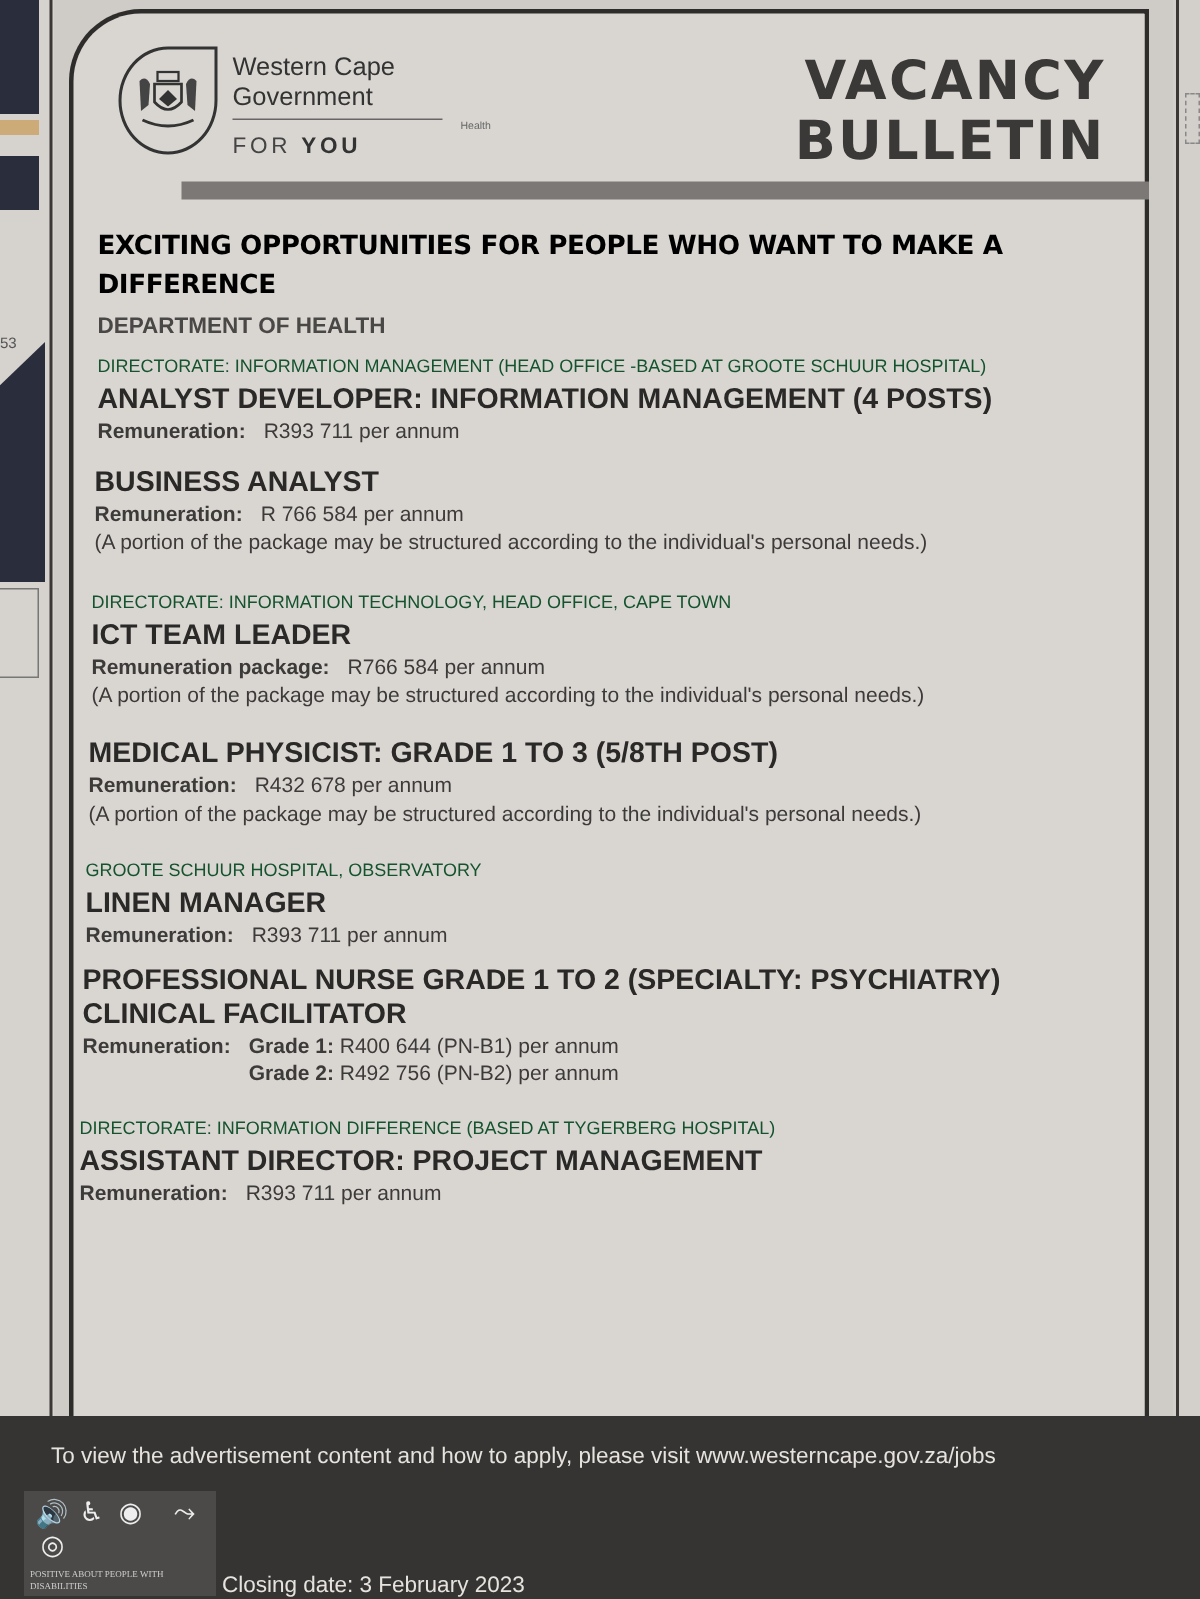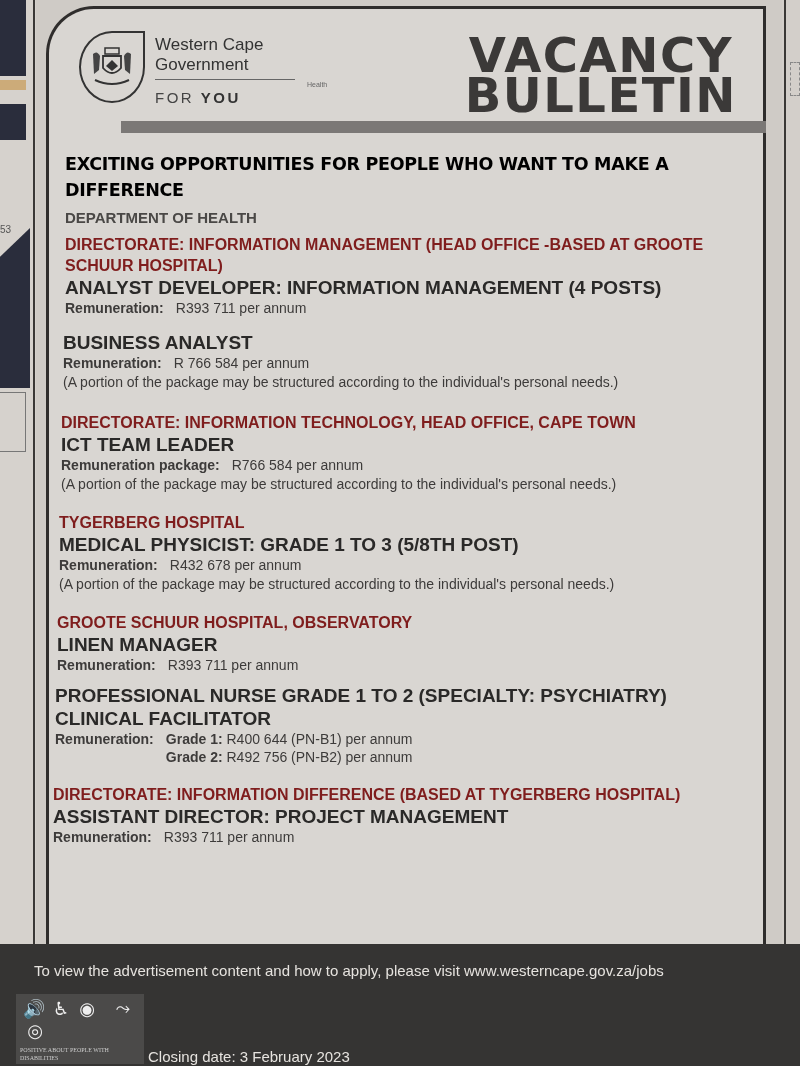"VACANCY" .title { font-size: 48px -> 36px; text-align: center -> right }
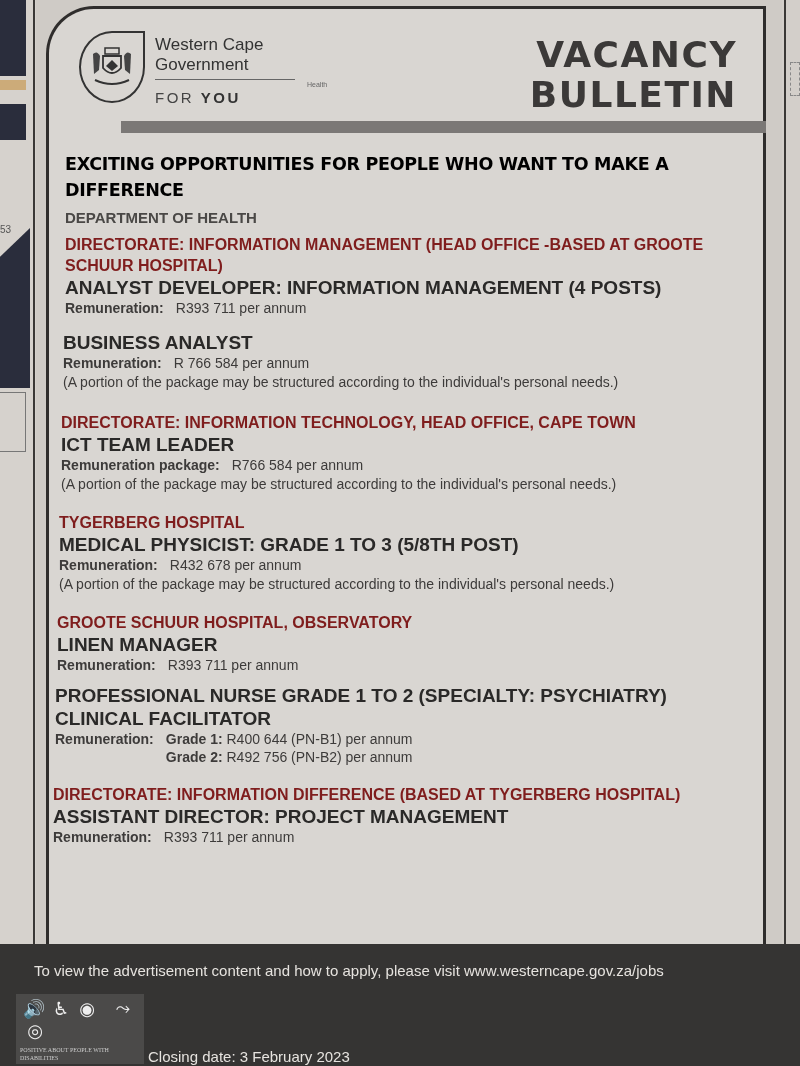"DIRECTORATE: INFORMATION MANAGEMENT" .directorate { color: #7f1d1d -> #14532d; font-size: 16px -> 12px; font-weight: bold -> normal }
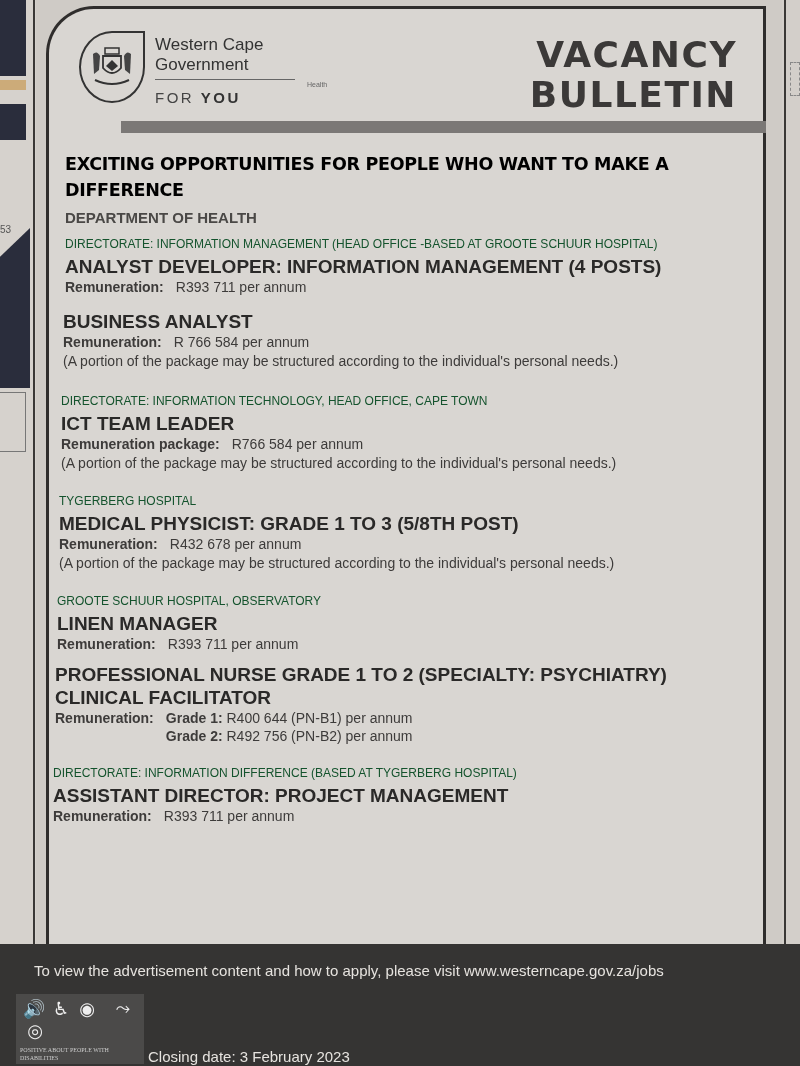"TYGERBERG HOSPITAL" div.directorate { html: <div>TYGERBERG HOSPITAL</div> -> none }
